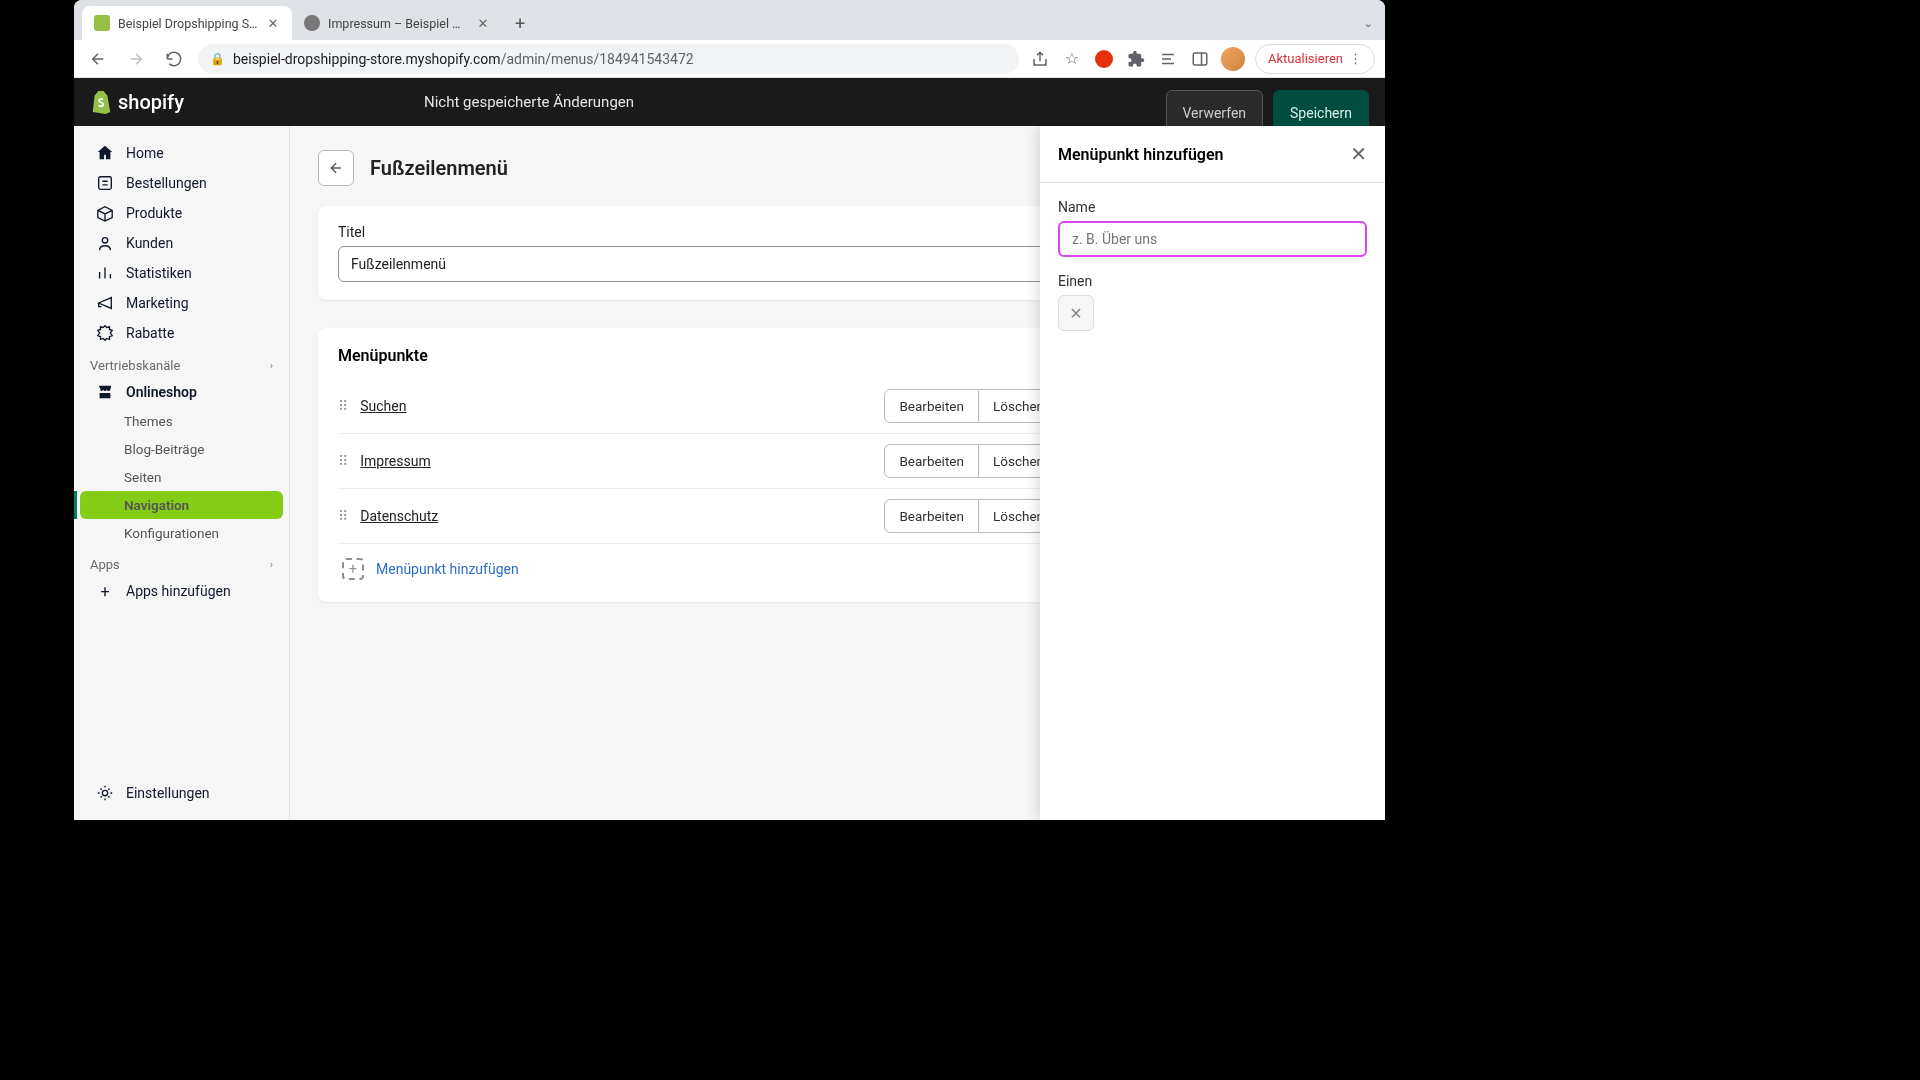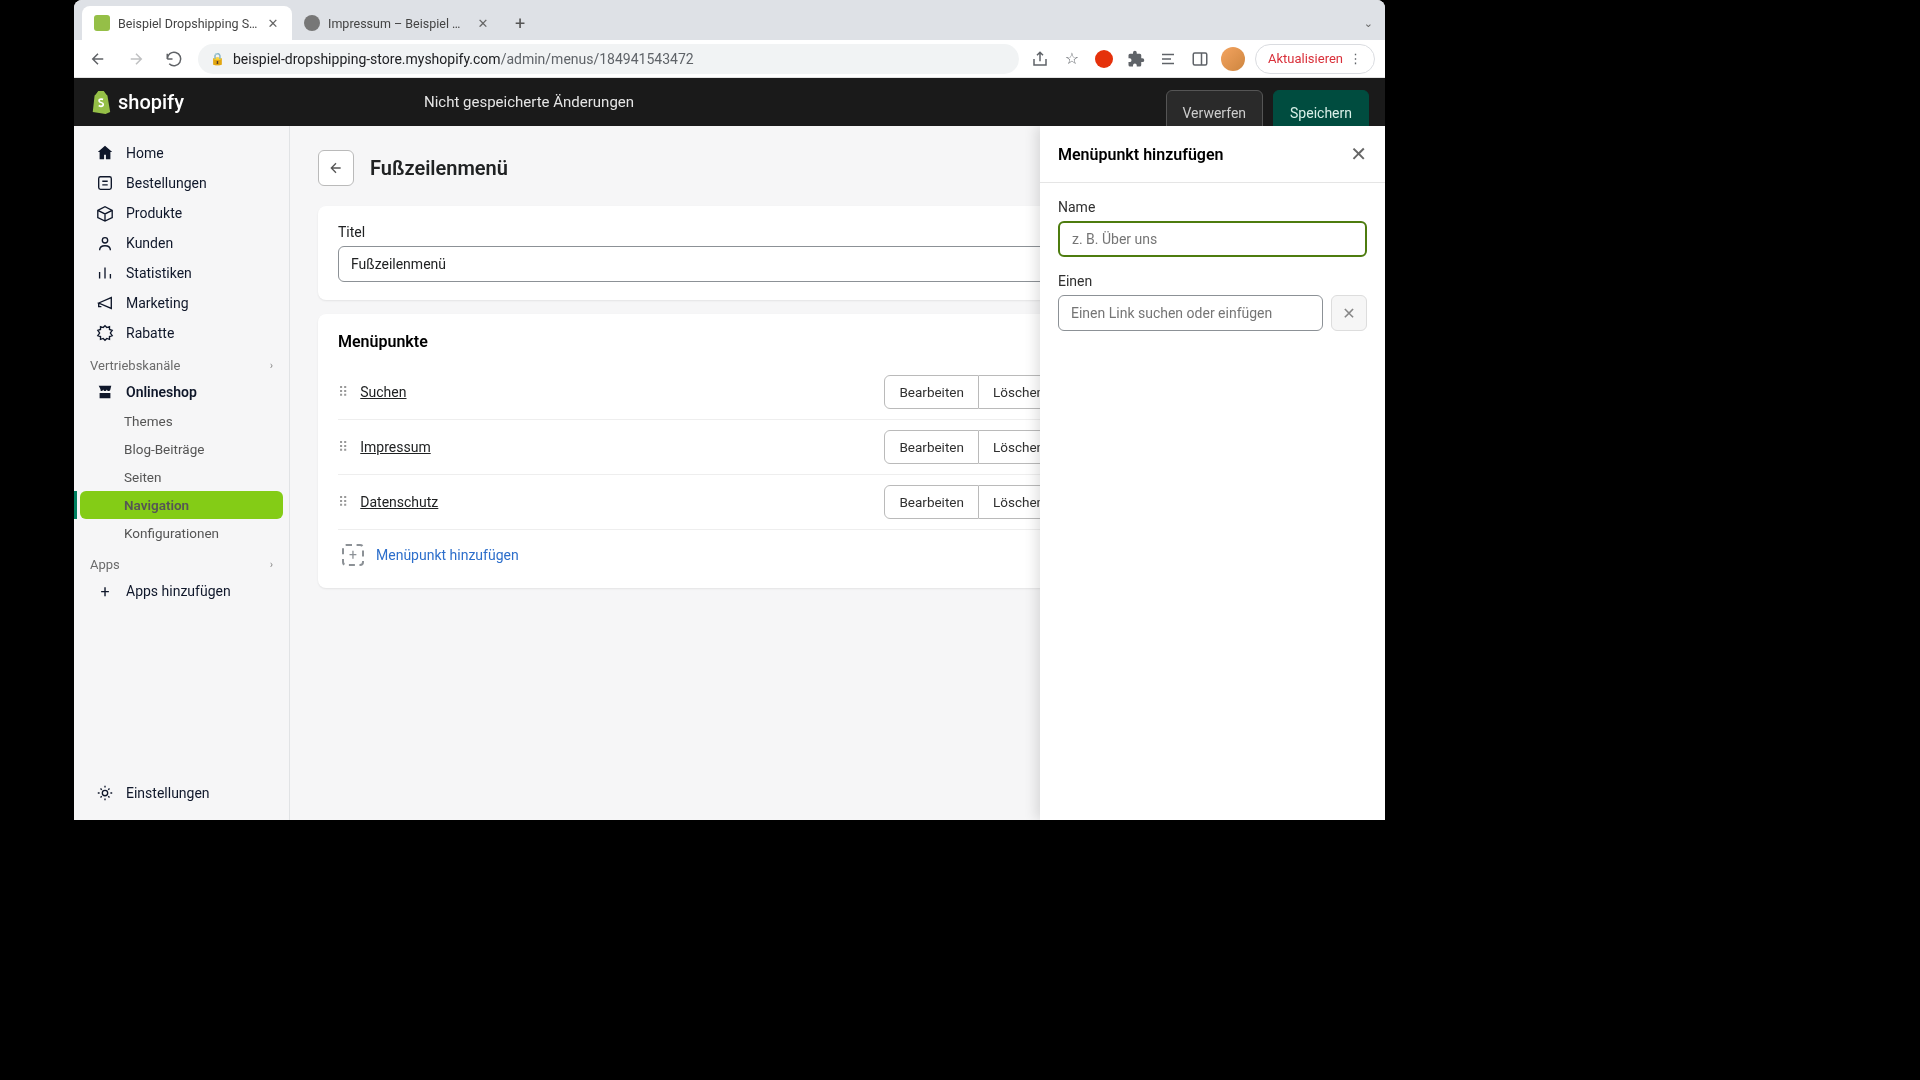"Titel" .card-col { gap: 14px -> 28px }
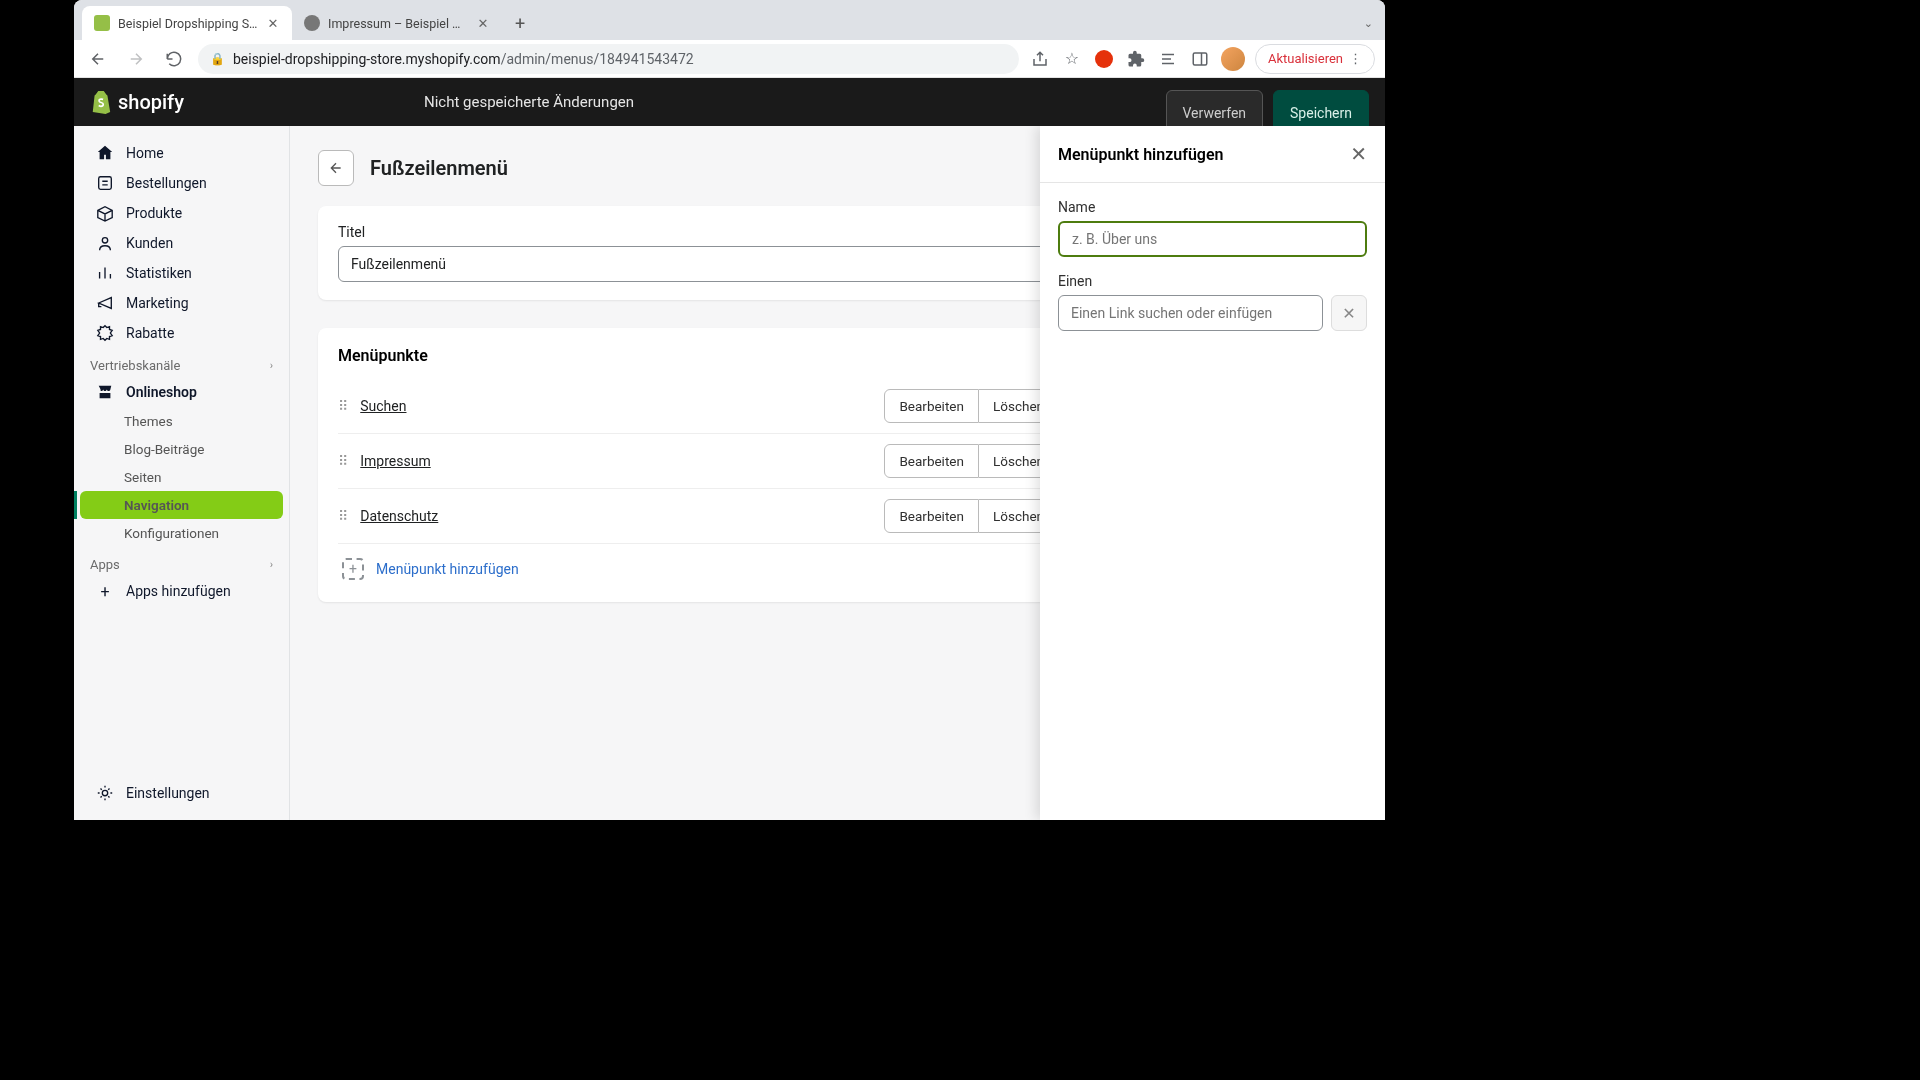"z. B. Über uns" .name-input { border: 2px solid #4d7c0f -> 2px solid #d946ef }
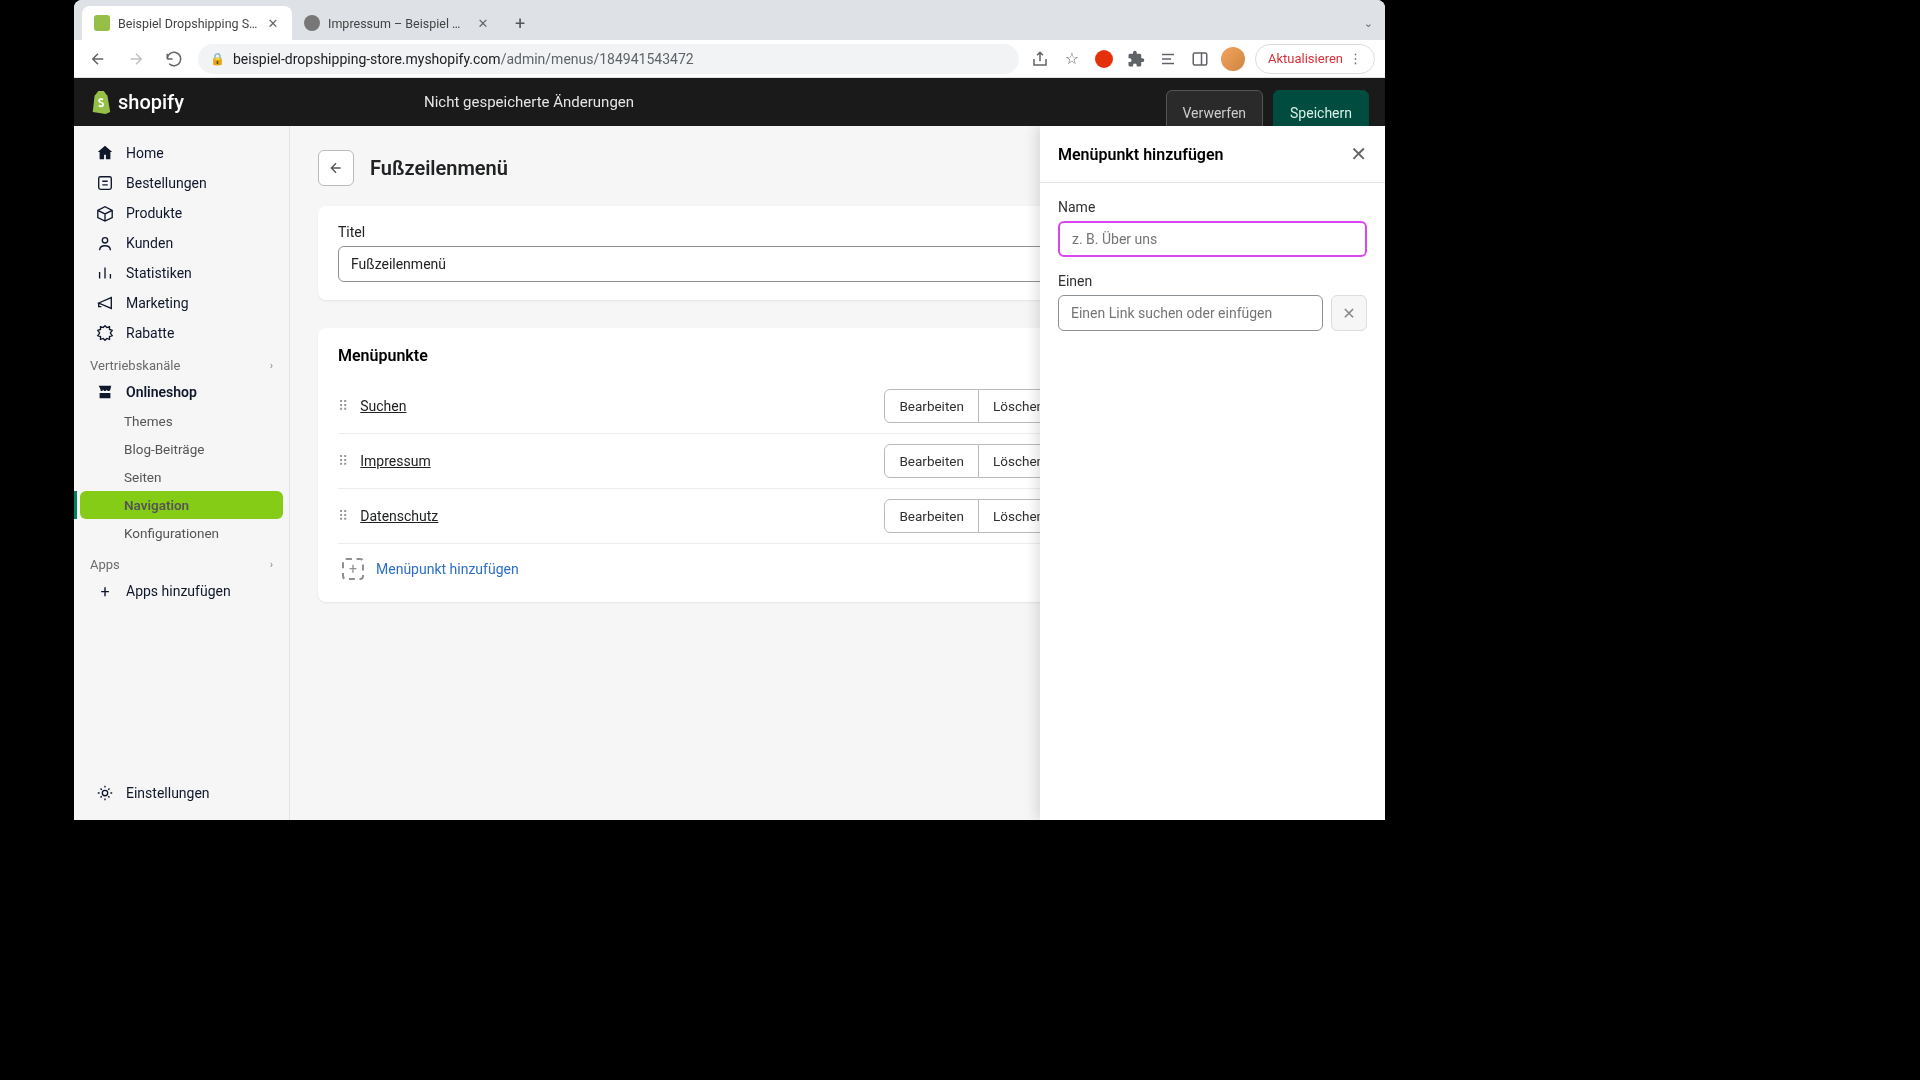"Einen Link suchen oder einfügen" input.link-input { html: <input> -> none }
